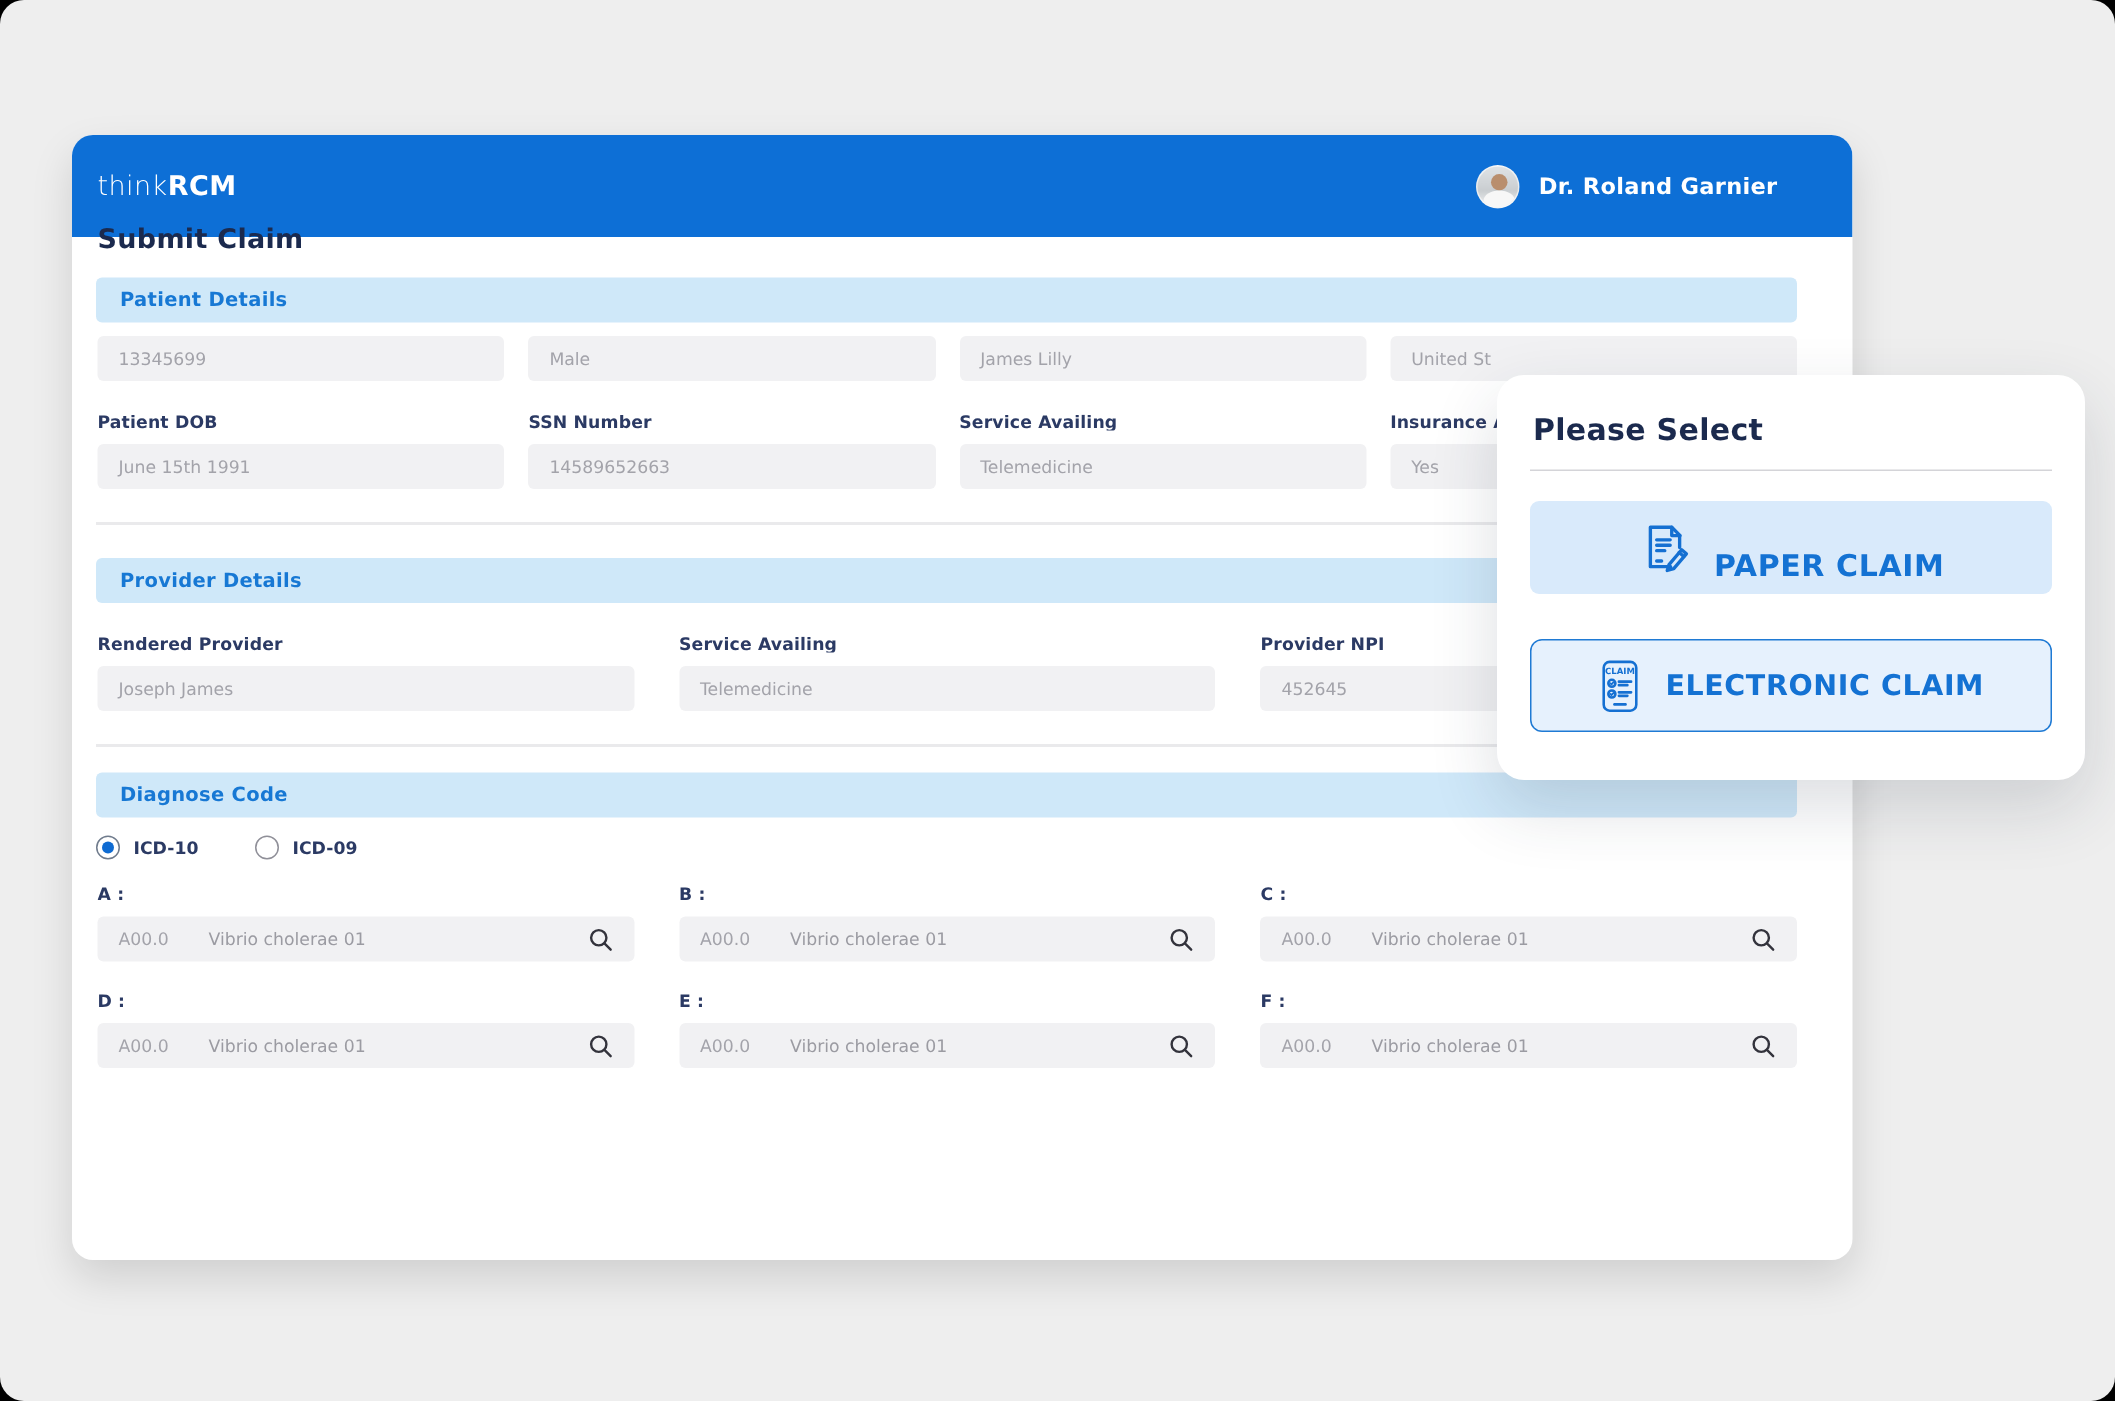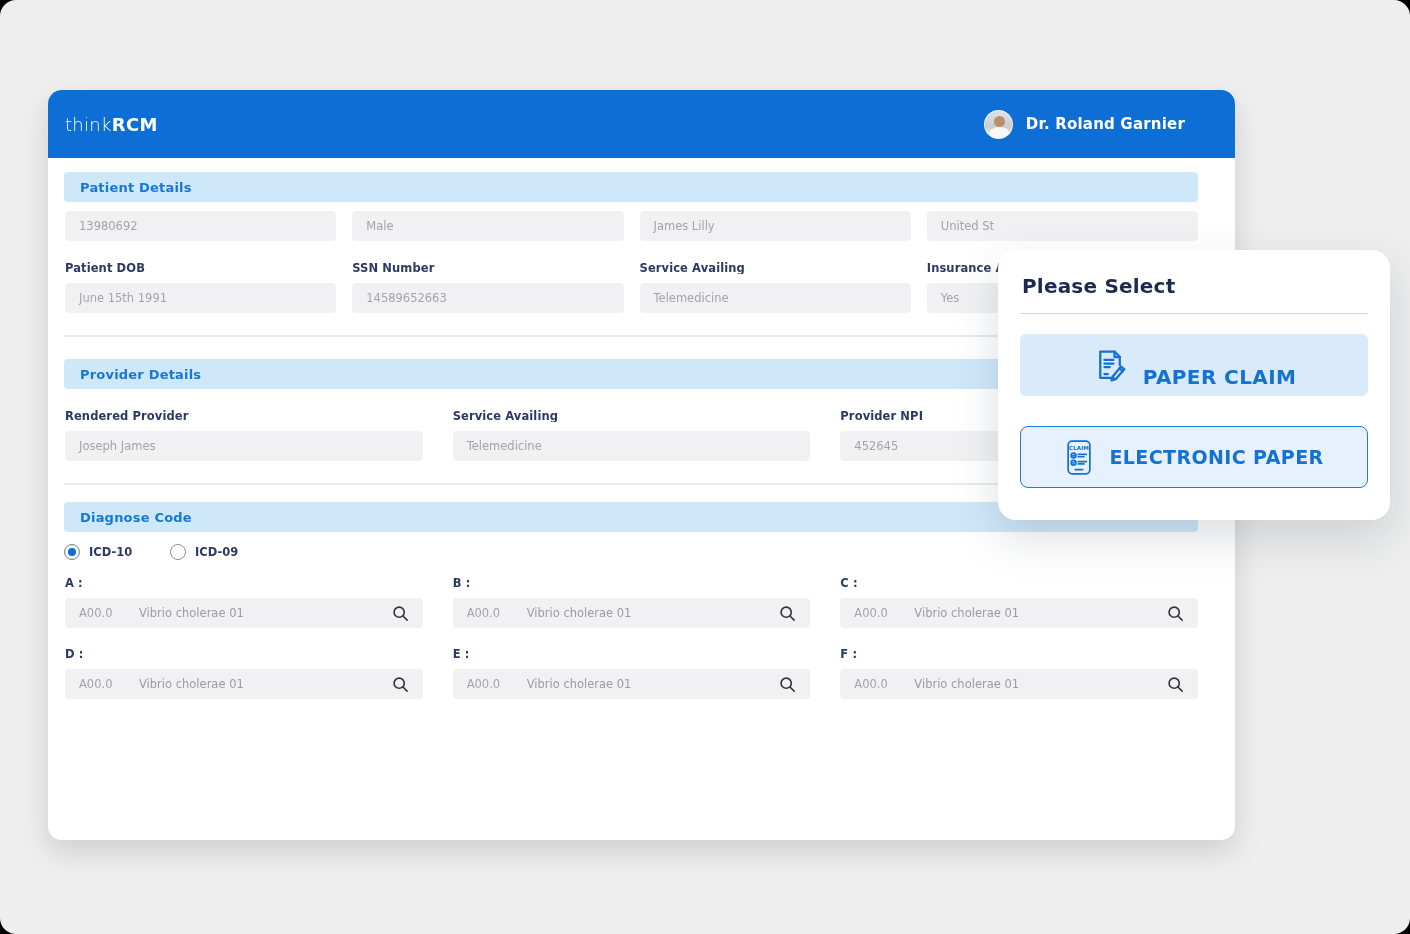"Submit Claim" div.page-title { html: none -> <div>Submit Claim</div> }
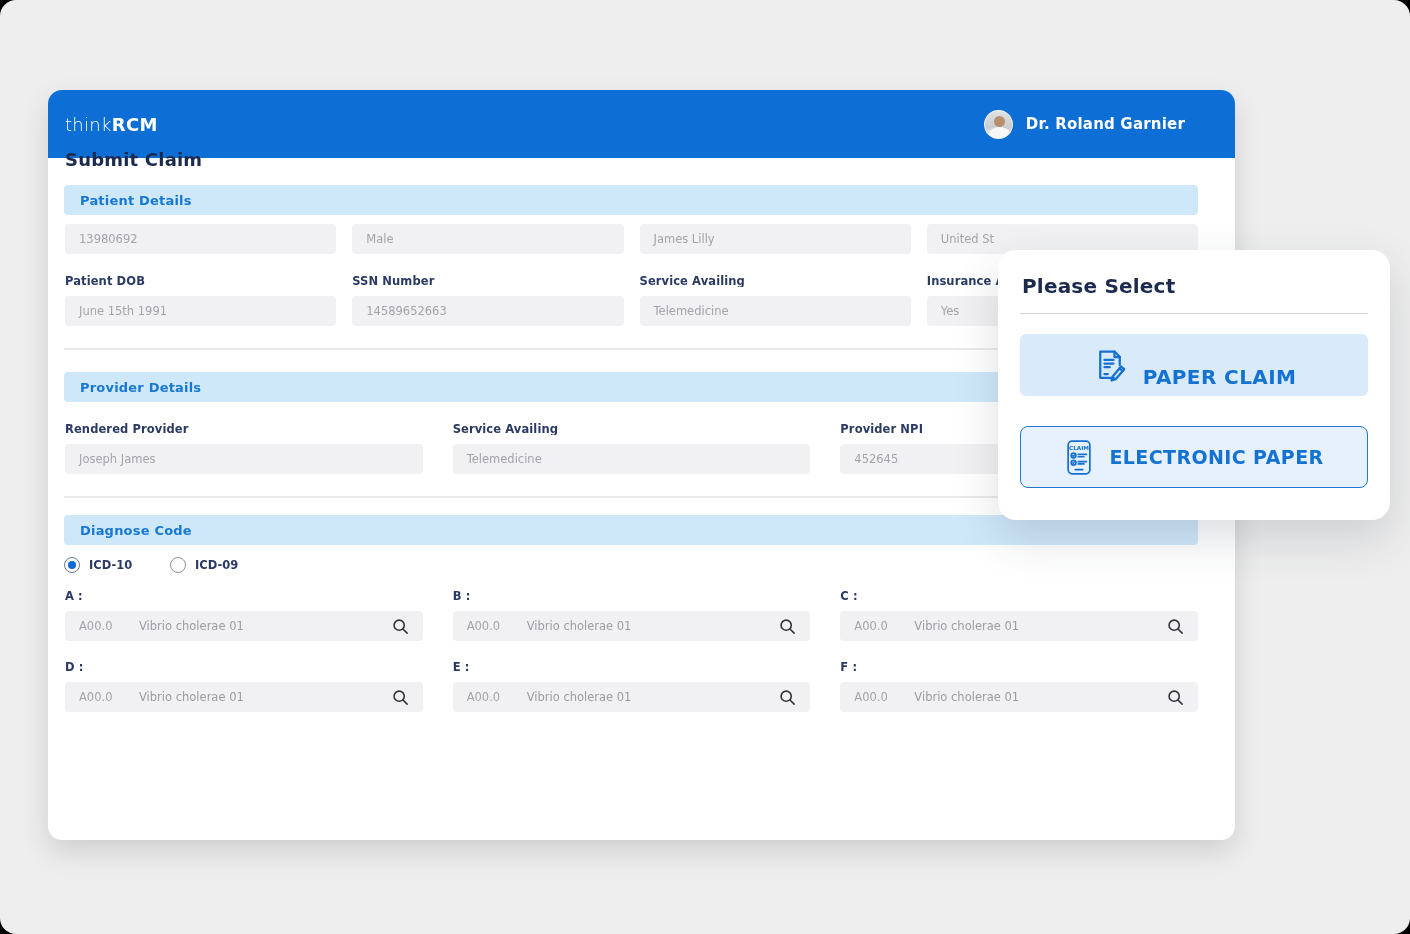"13980692" div.field { text: 13980692 -> 13345699 }
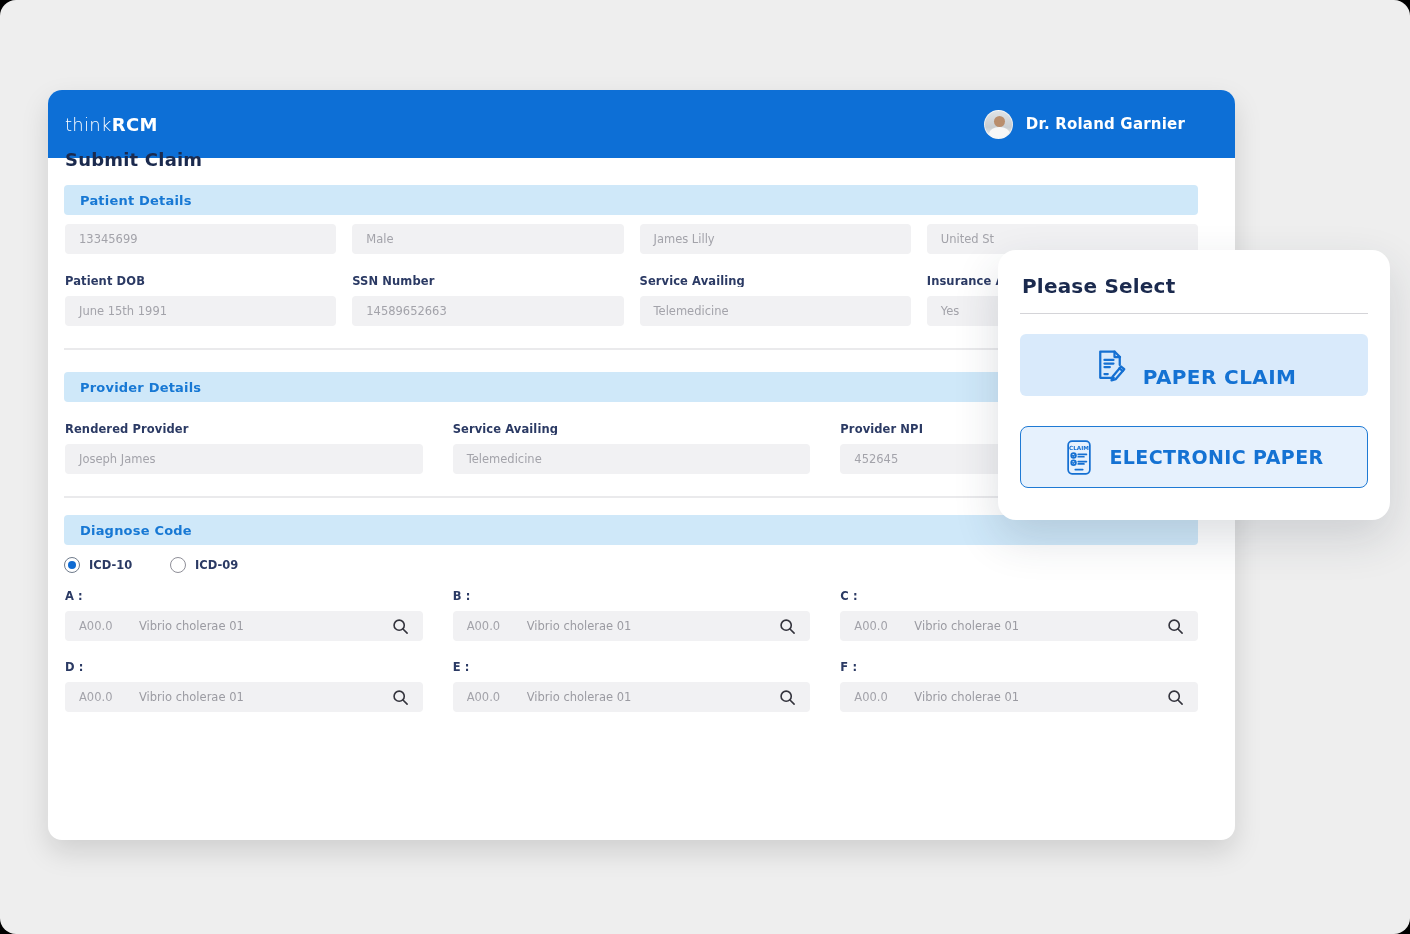"ELECTRONIC PAPER" span.opt-label { text: PAPER -> CLAIM }
